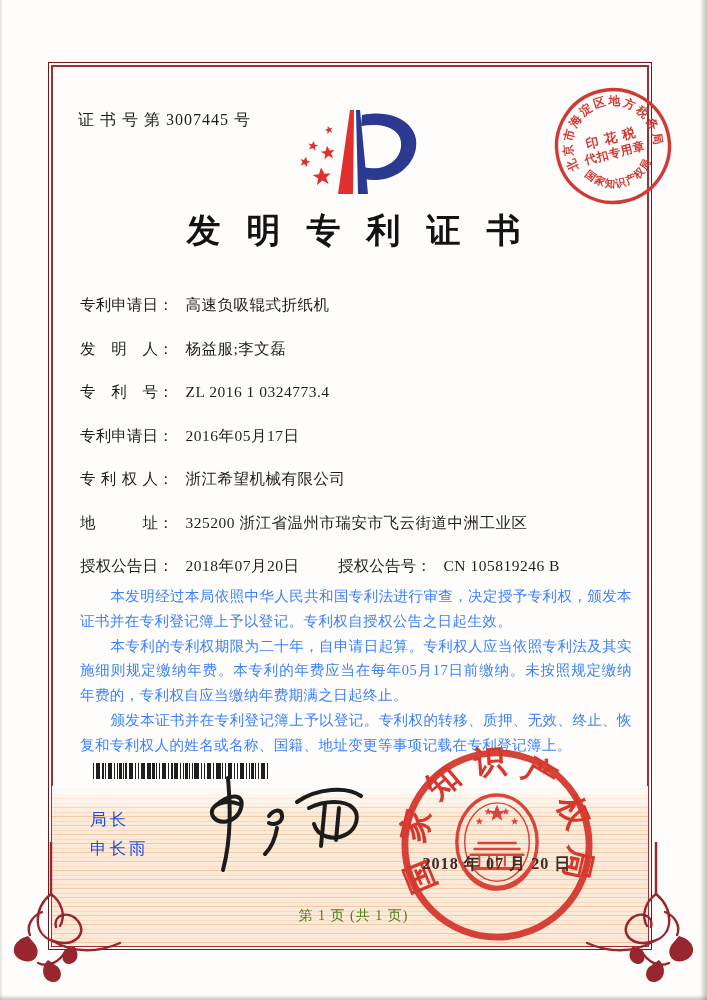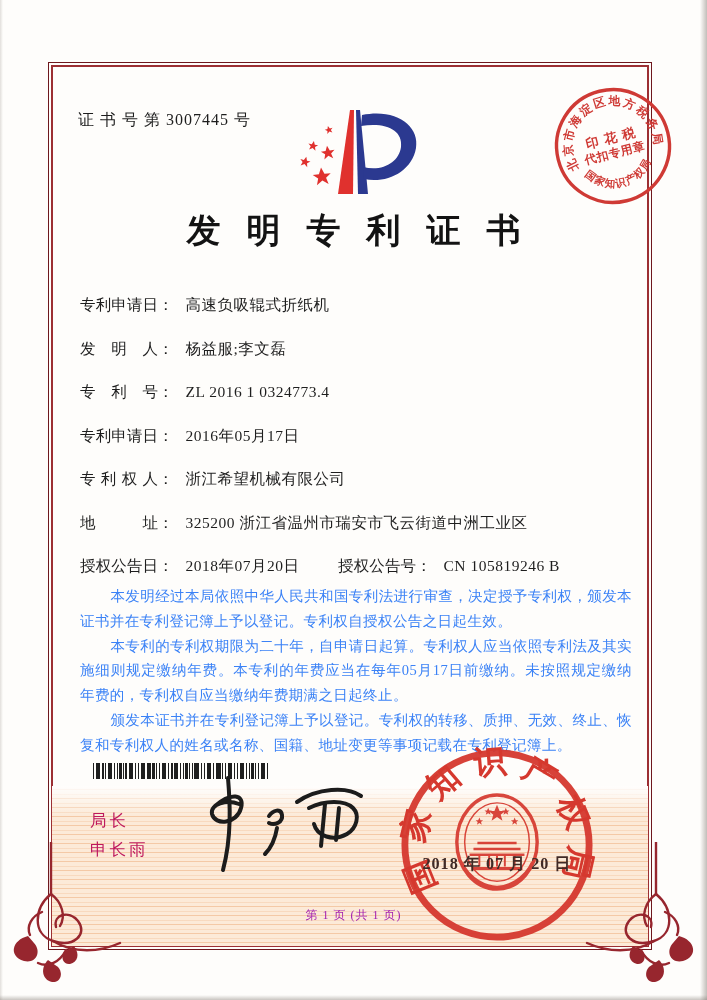"局长" .officer { color: #be185d -> #1d4ed8; font-family: Liberation Sans, sans-serif -> Liberation Mono, monospace }
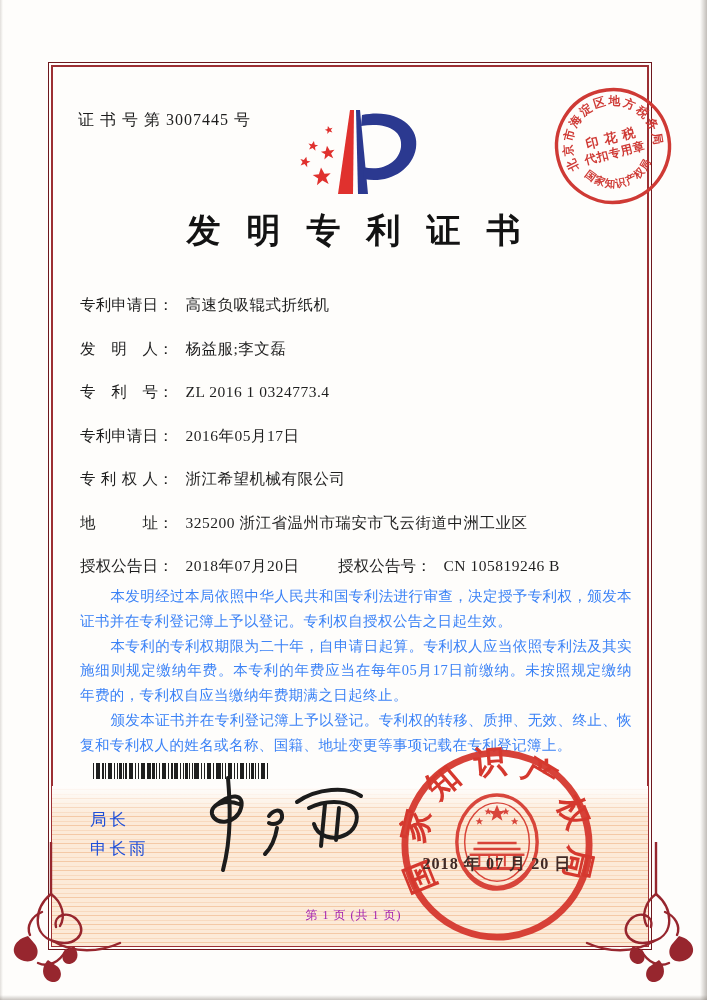"第 1 页 (共 1" .footer-page { color: #a21caf -> #4d7c0f; font-size: 12px -> 14px }
